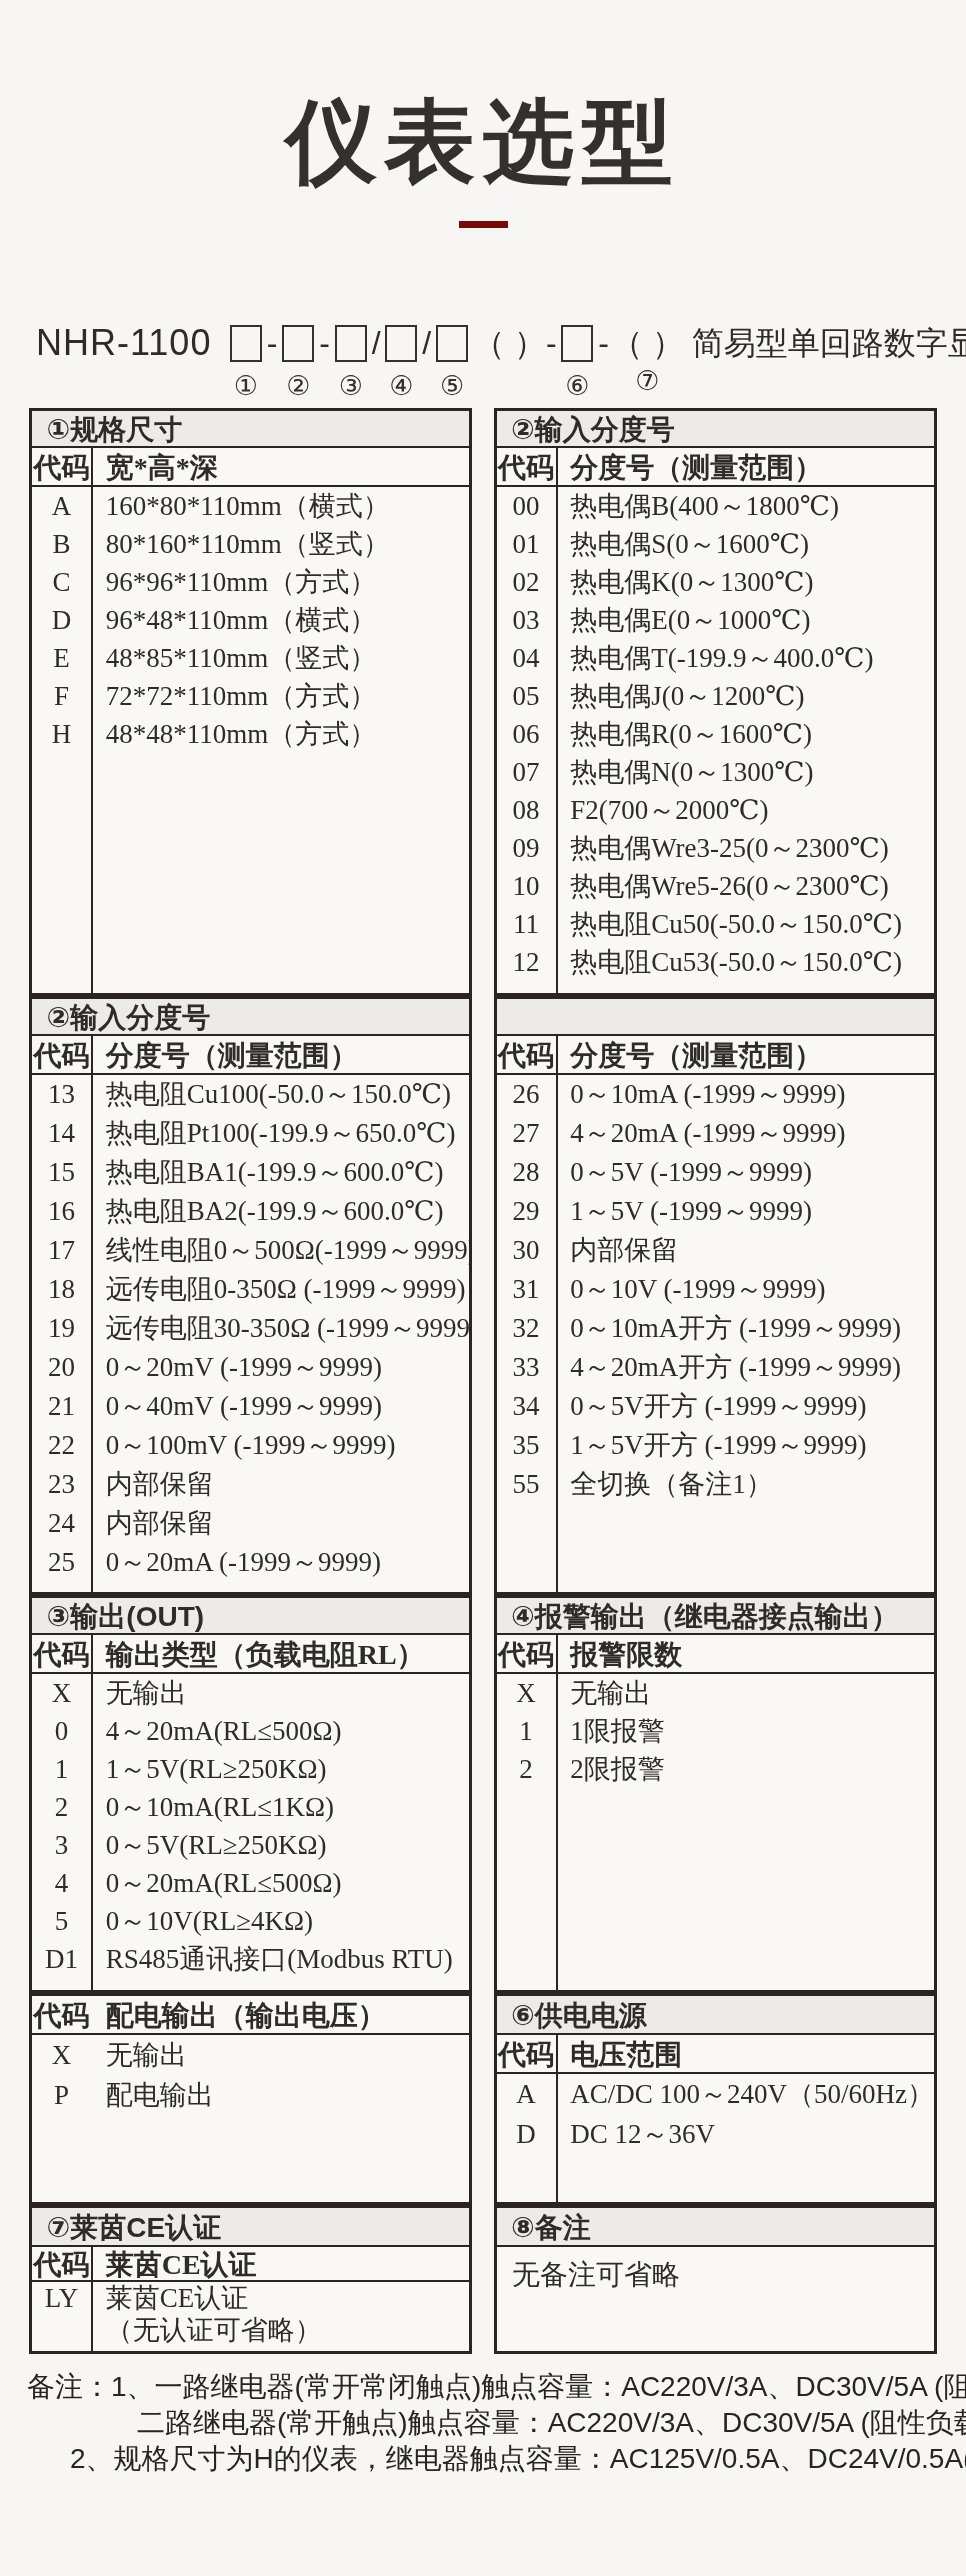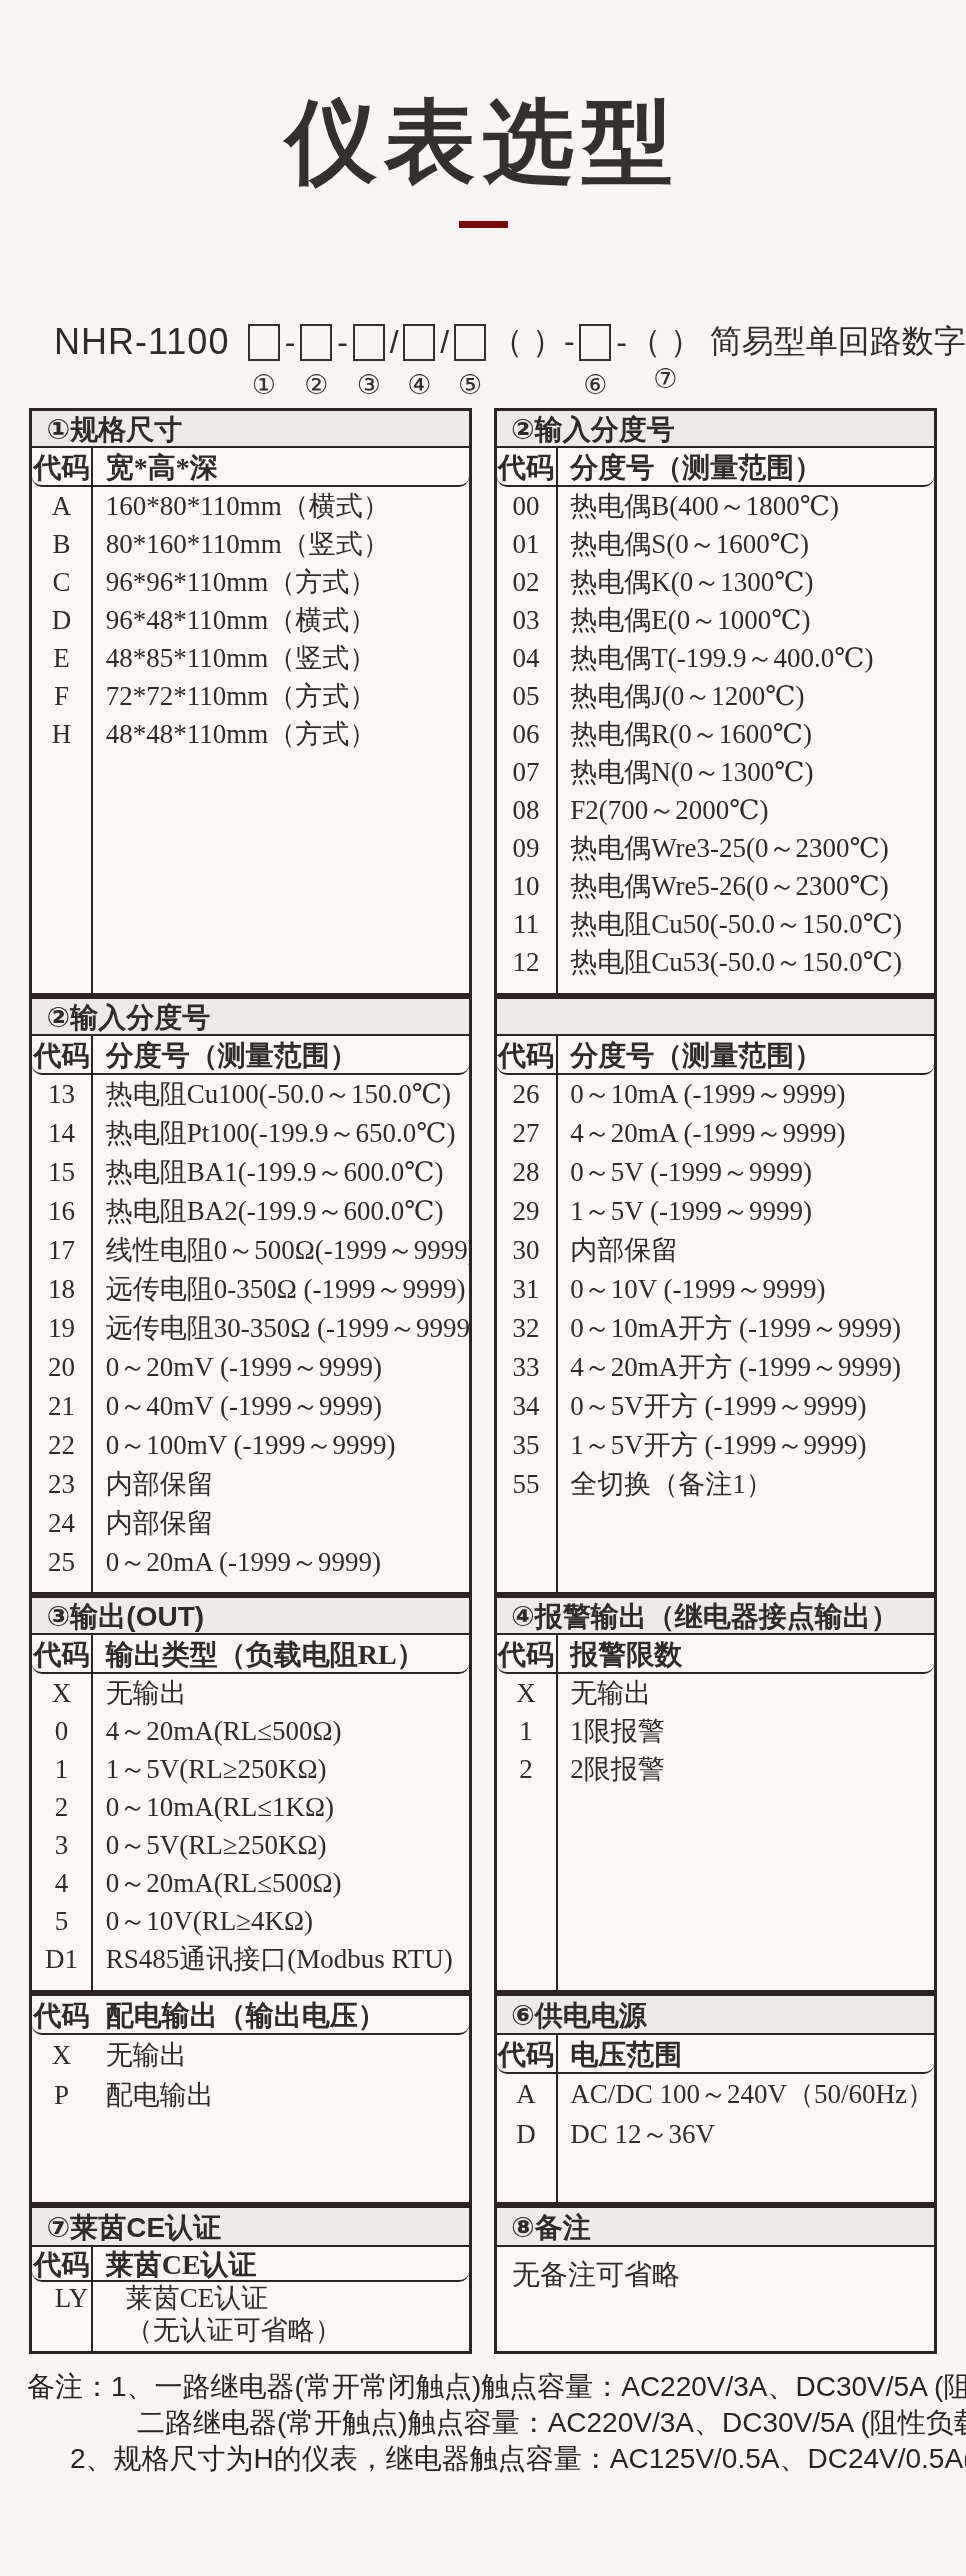"NHR-1100" .model-row { align-items: center -> flex-start; margin: 94px 0 0 54px -> 94px 0 0 36px }
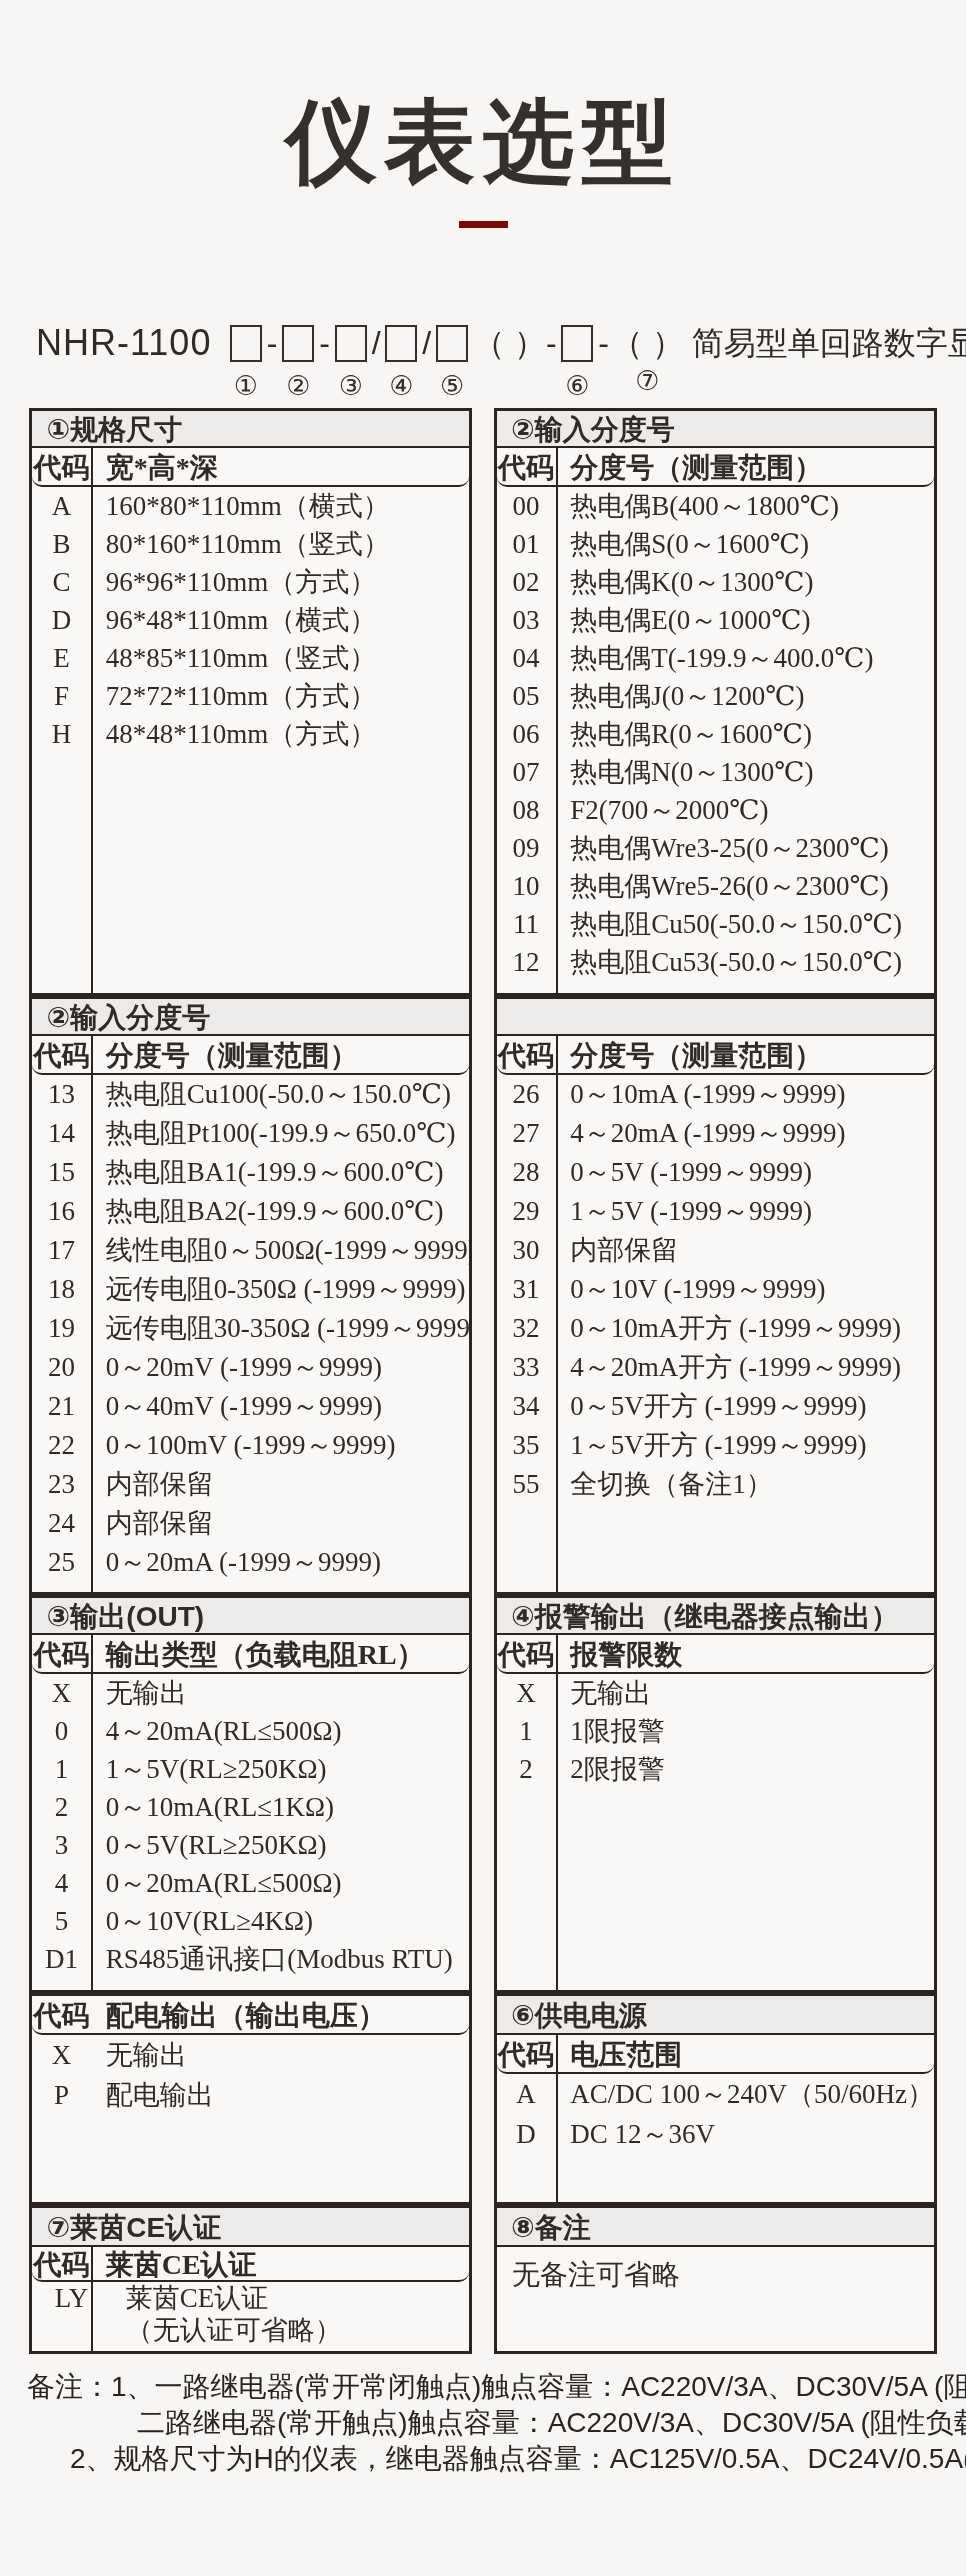"代码" .hrow { border-radius: 10px -> none }
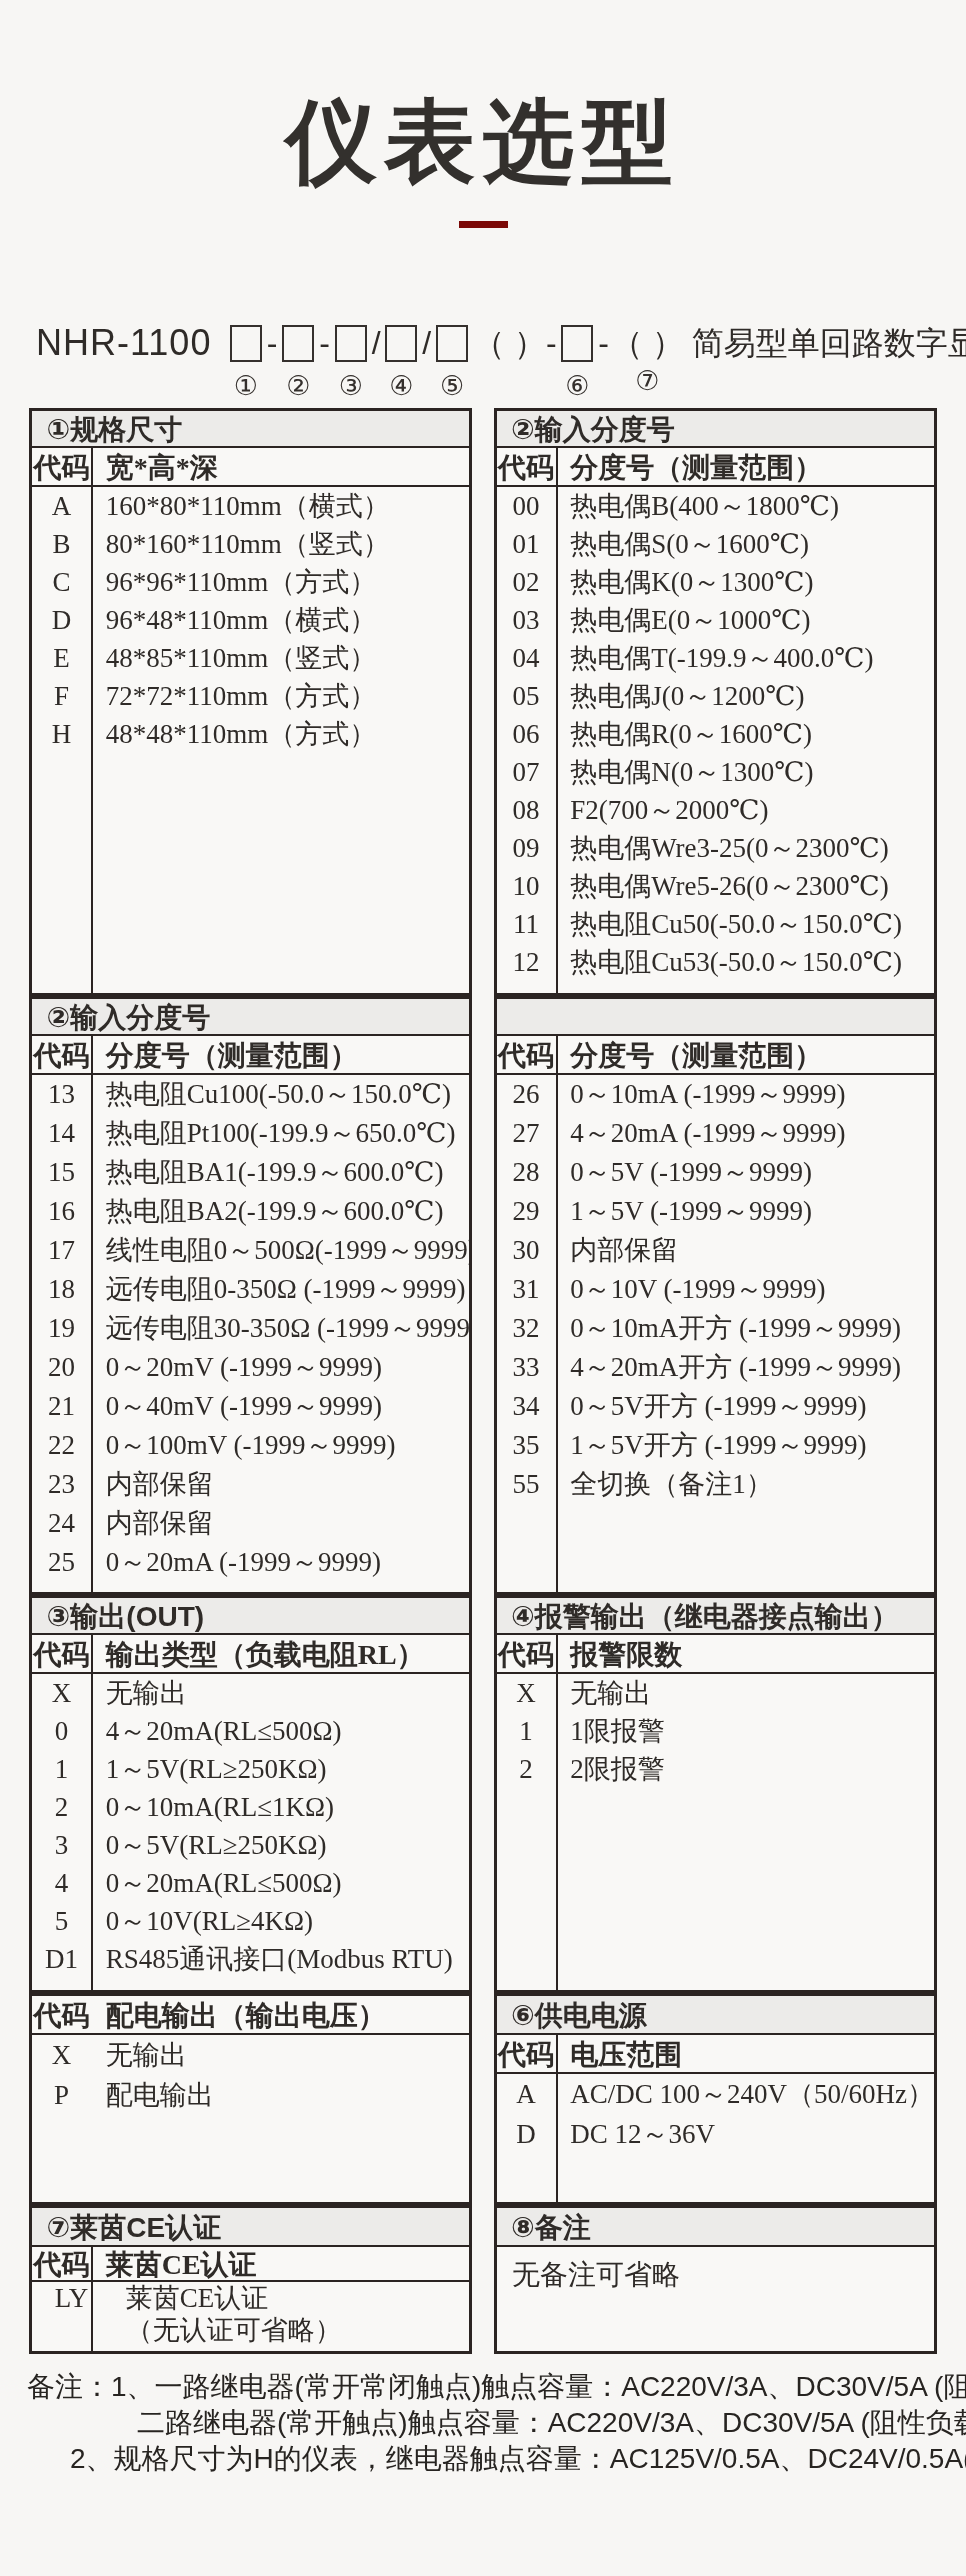"LY" .b5 .cell { padding-left: 20px -> none }
